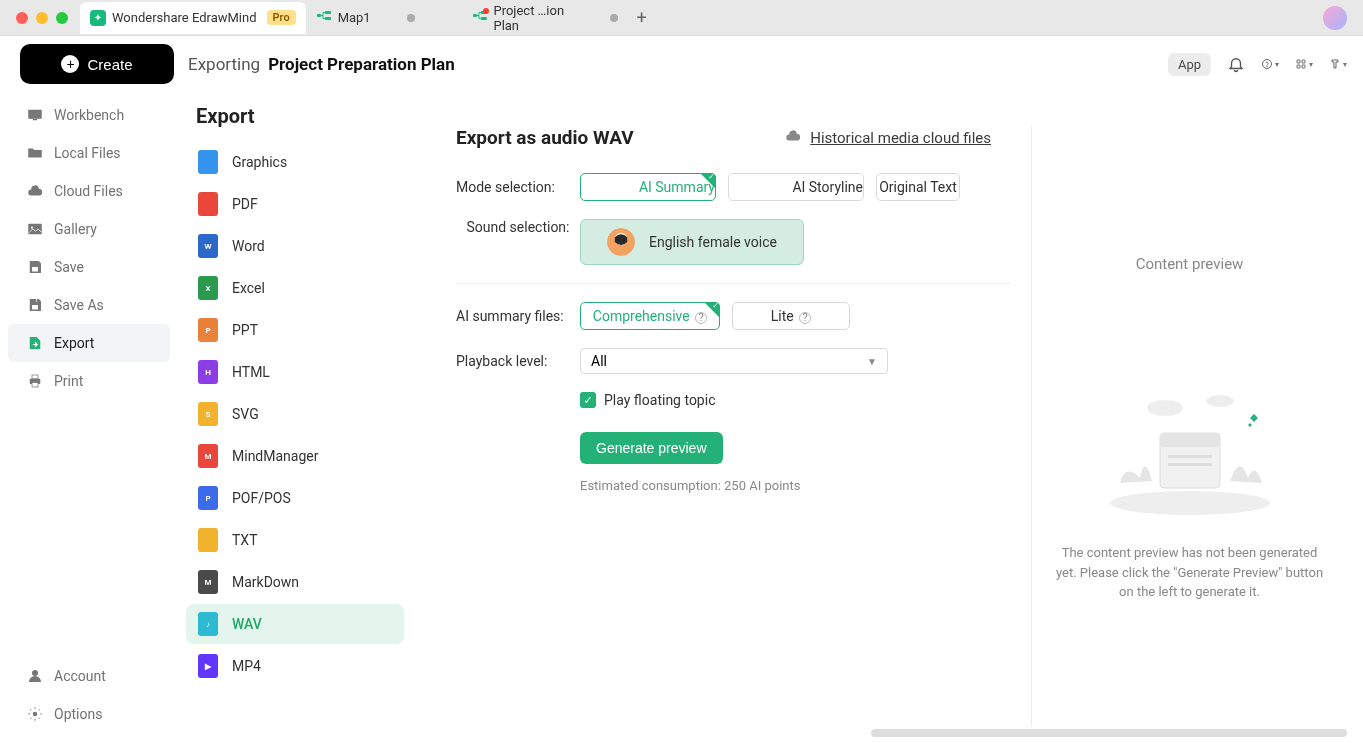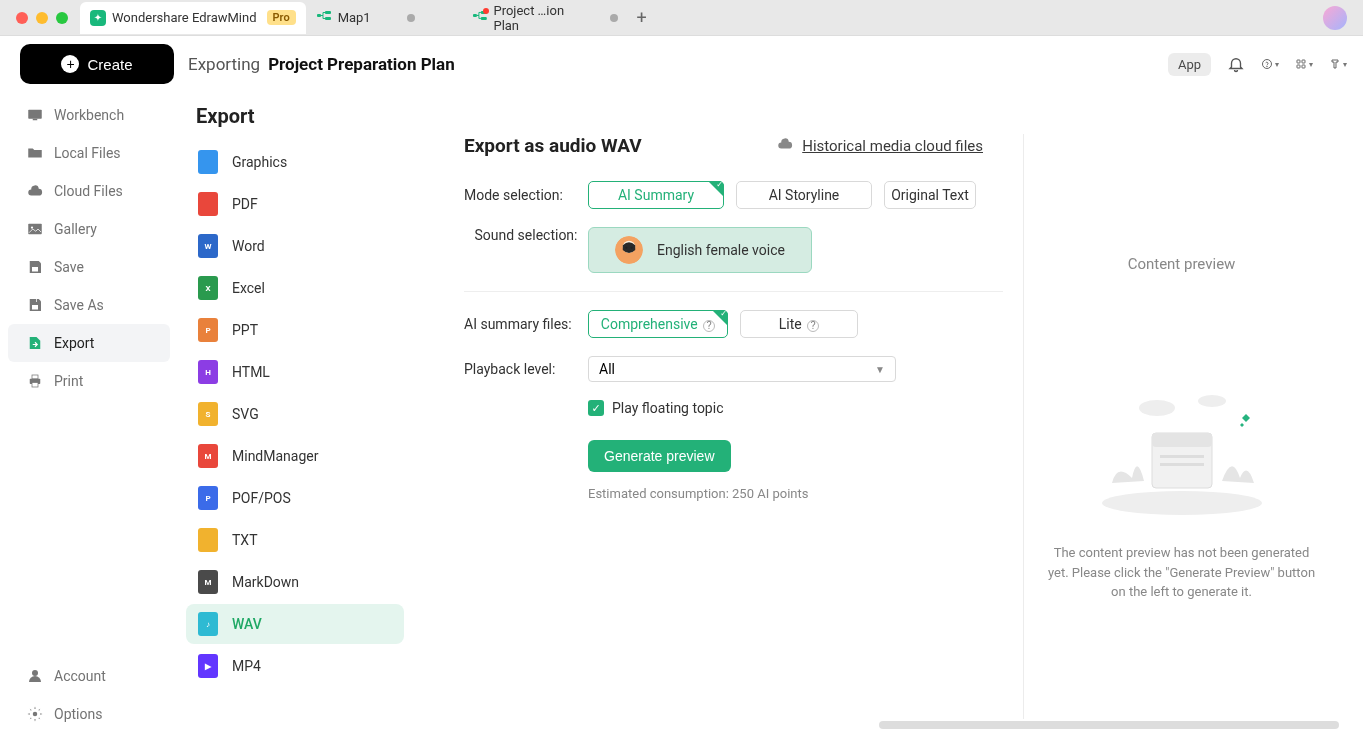"Export as audio WAV" .content-area { margin: 12px -> 4px }
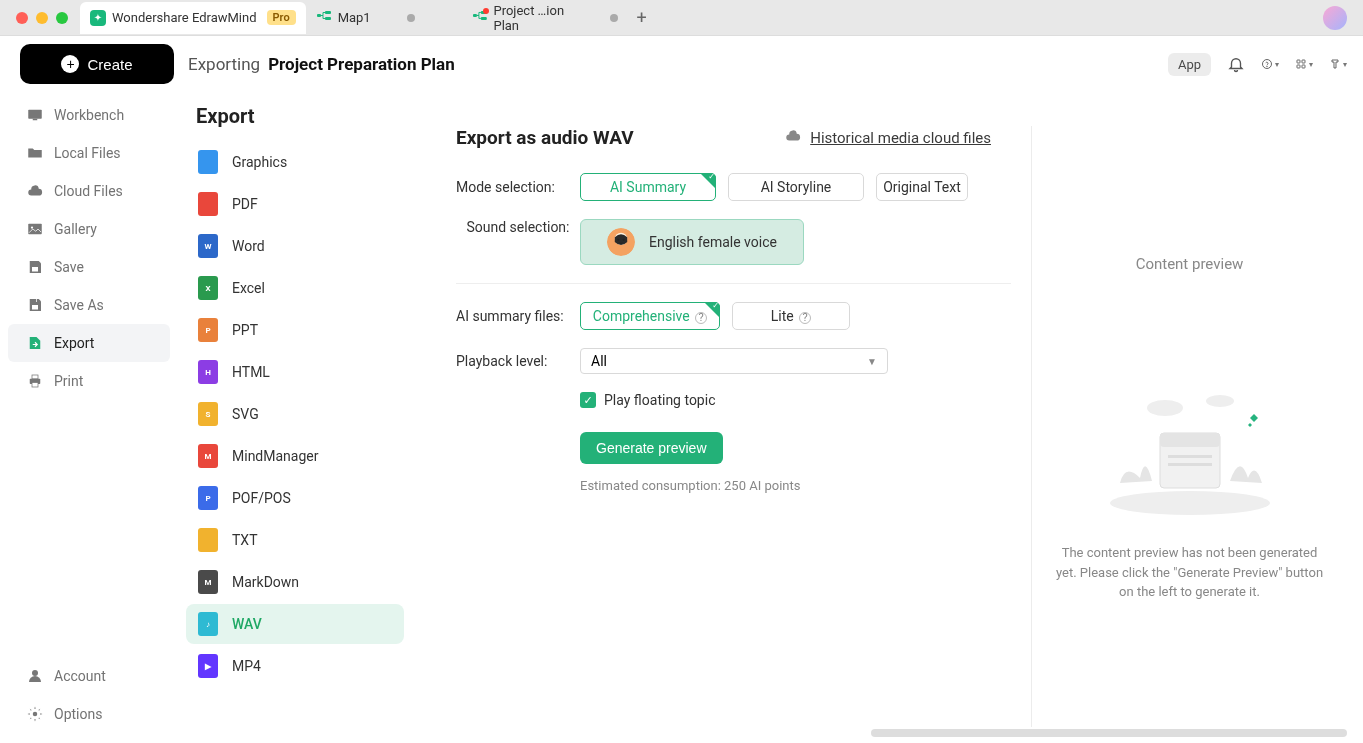"AI Summary" .seg-btn.mode { text-align: none -> right }
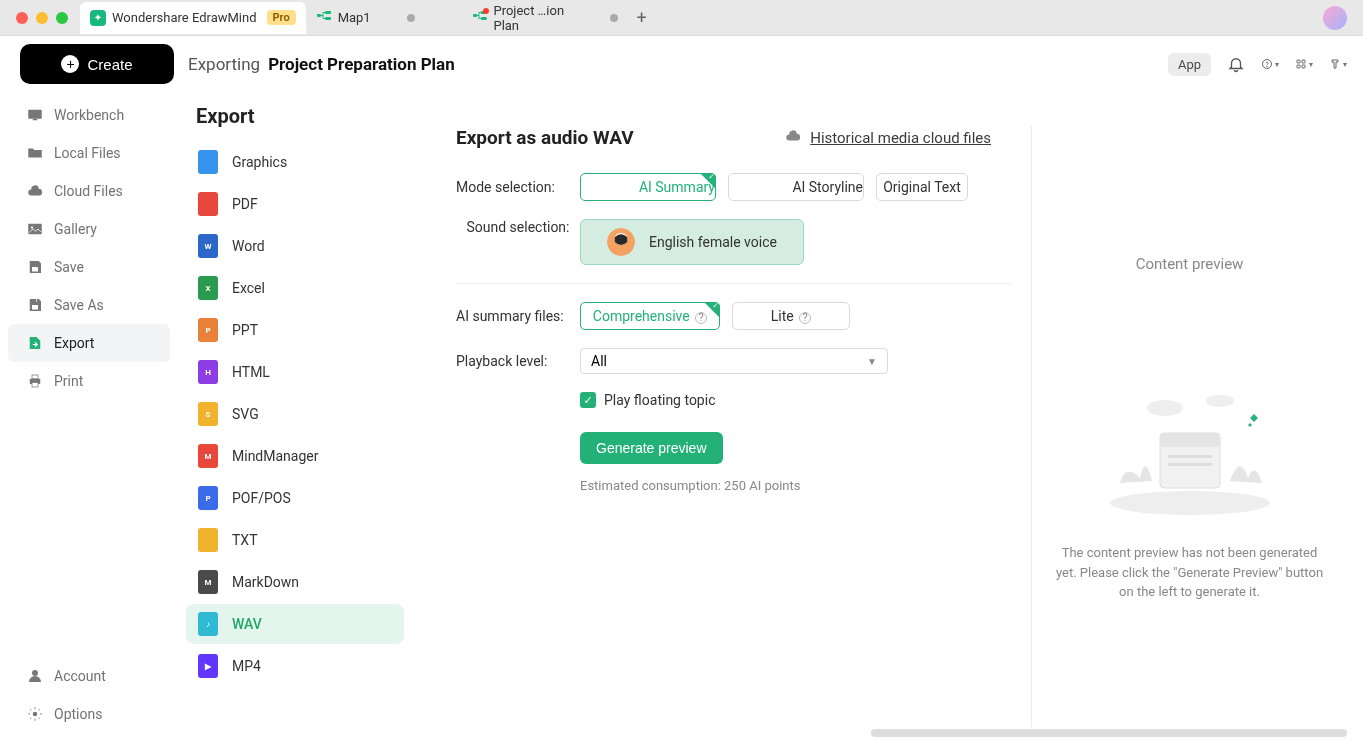"Original Text" div.seg-btn { width: 92px -> 84px }
